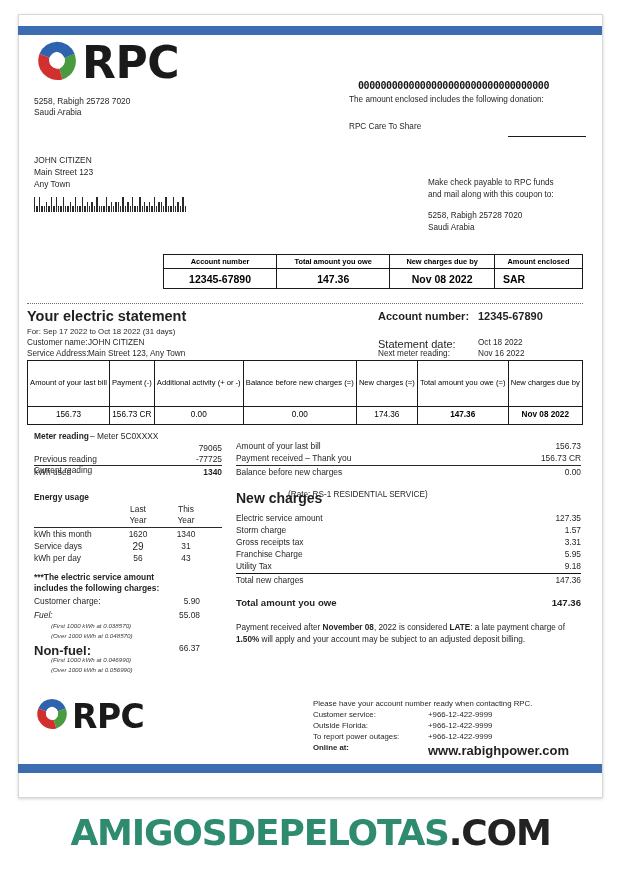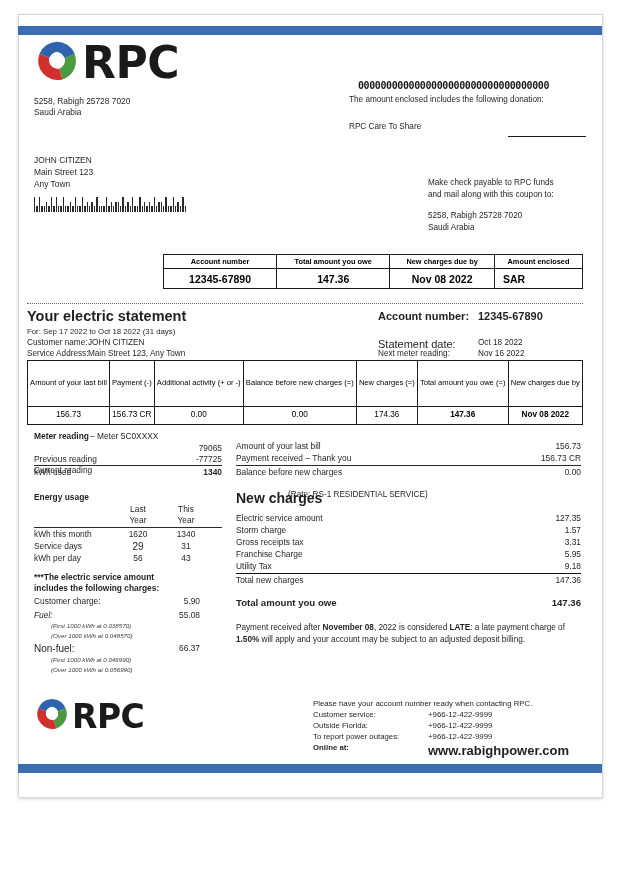"Non-fuel:" div.t { font-size: 10px -> 13px; font-weight: none -> bold }
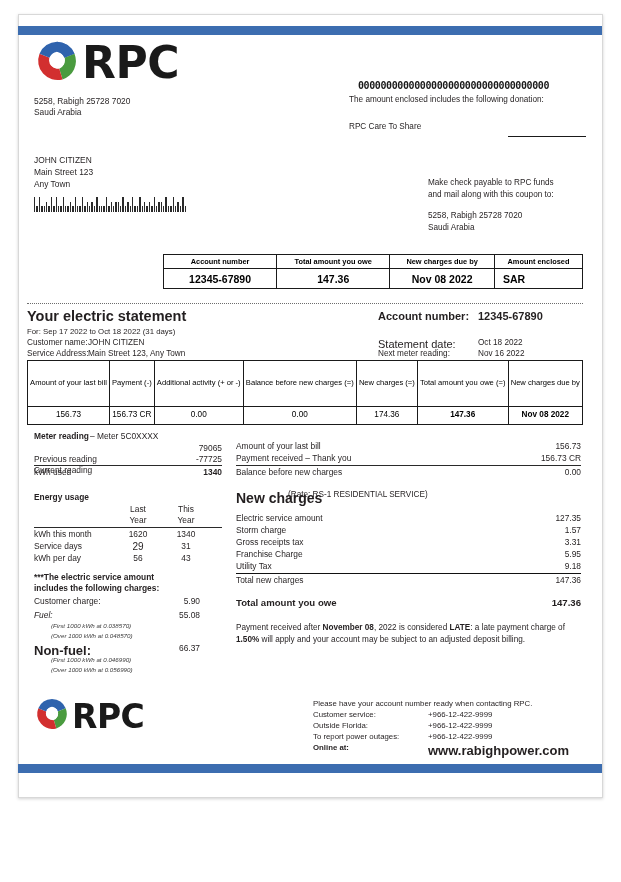"AMIGOSDEPELOTAS.COM" div.wm { html: none -> <div> <span>AMIGOSDEPELOTAS</span><span>.COM</span> </div> }
